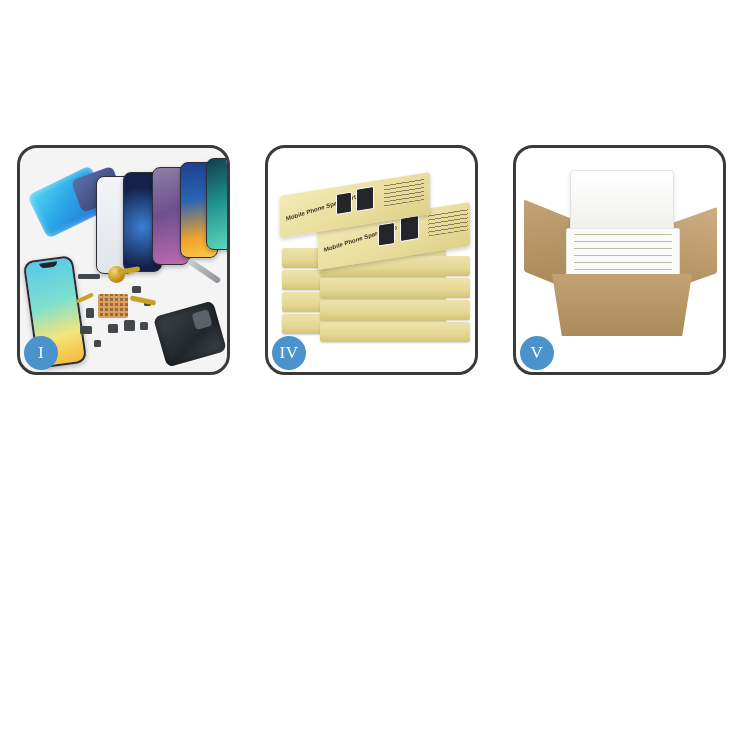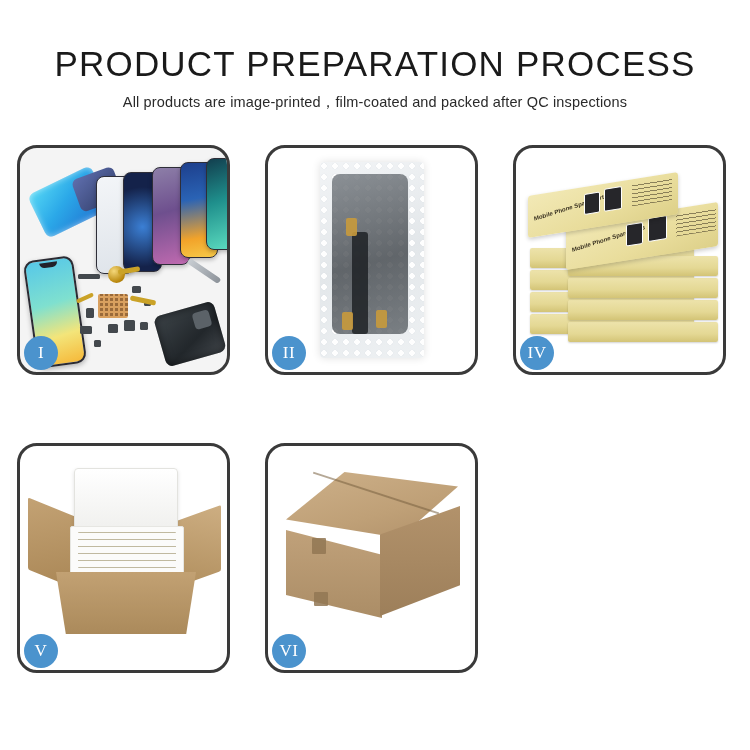"PRODUCT PREPARATION PROCESS" div { html: <div> <div>PRODUCT PREPARATION PROCESS</div> <div>All products are image-printed，film-coated and packed after QC inspections</div> </div> -> none }
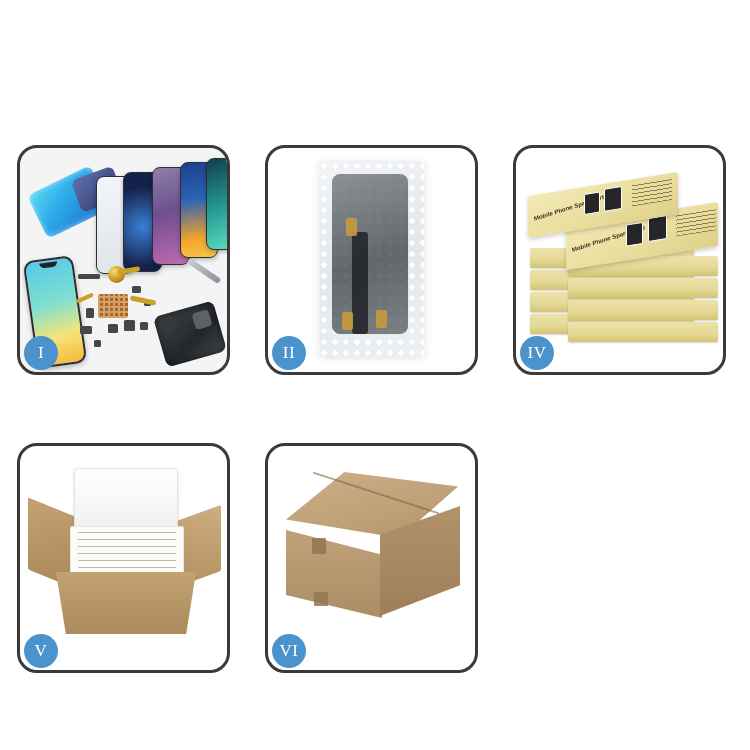"II" div.panel { html: <div> <div> <div> <div></div> <div></div> <div></div> <div></div> <div></div> </div> <div>II</div> </div> </div> -> none }
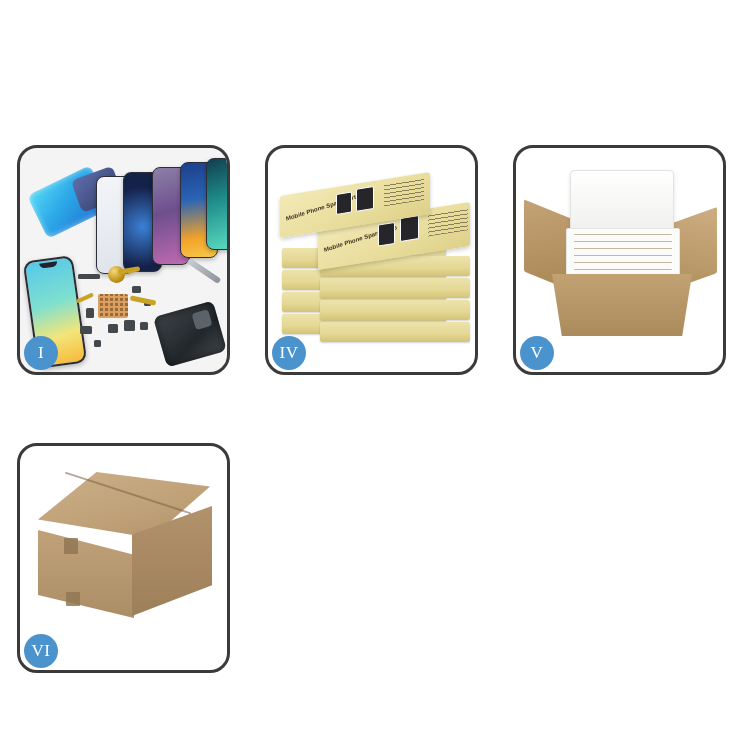"VI" div.panel { html: <div> <div> <div></div> <div></div> <div></div> <div></div> <div></div> <div></div> <div>VI</div> </div> </div> -> none }
